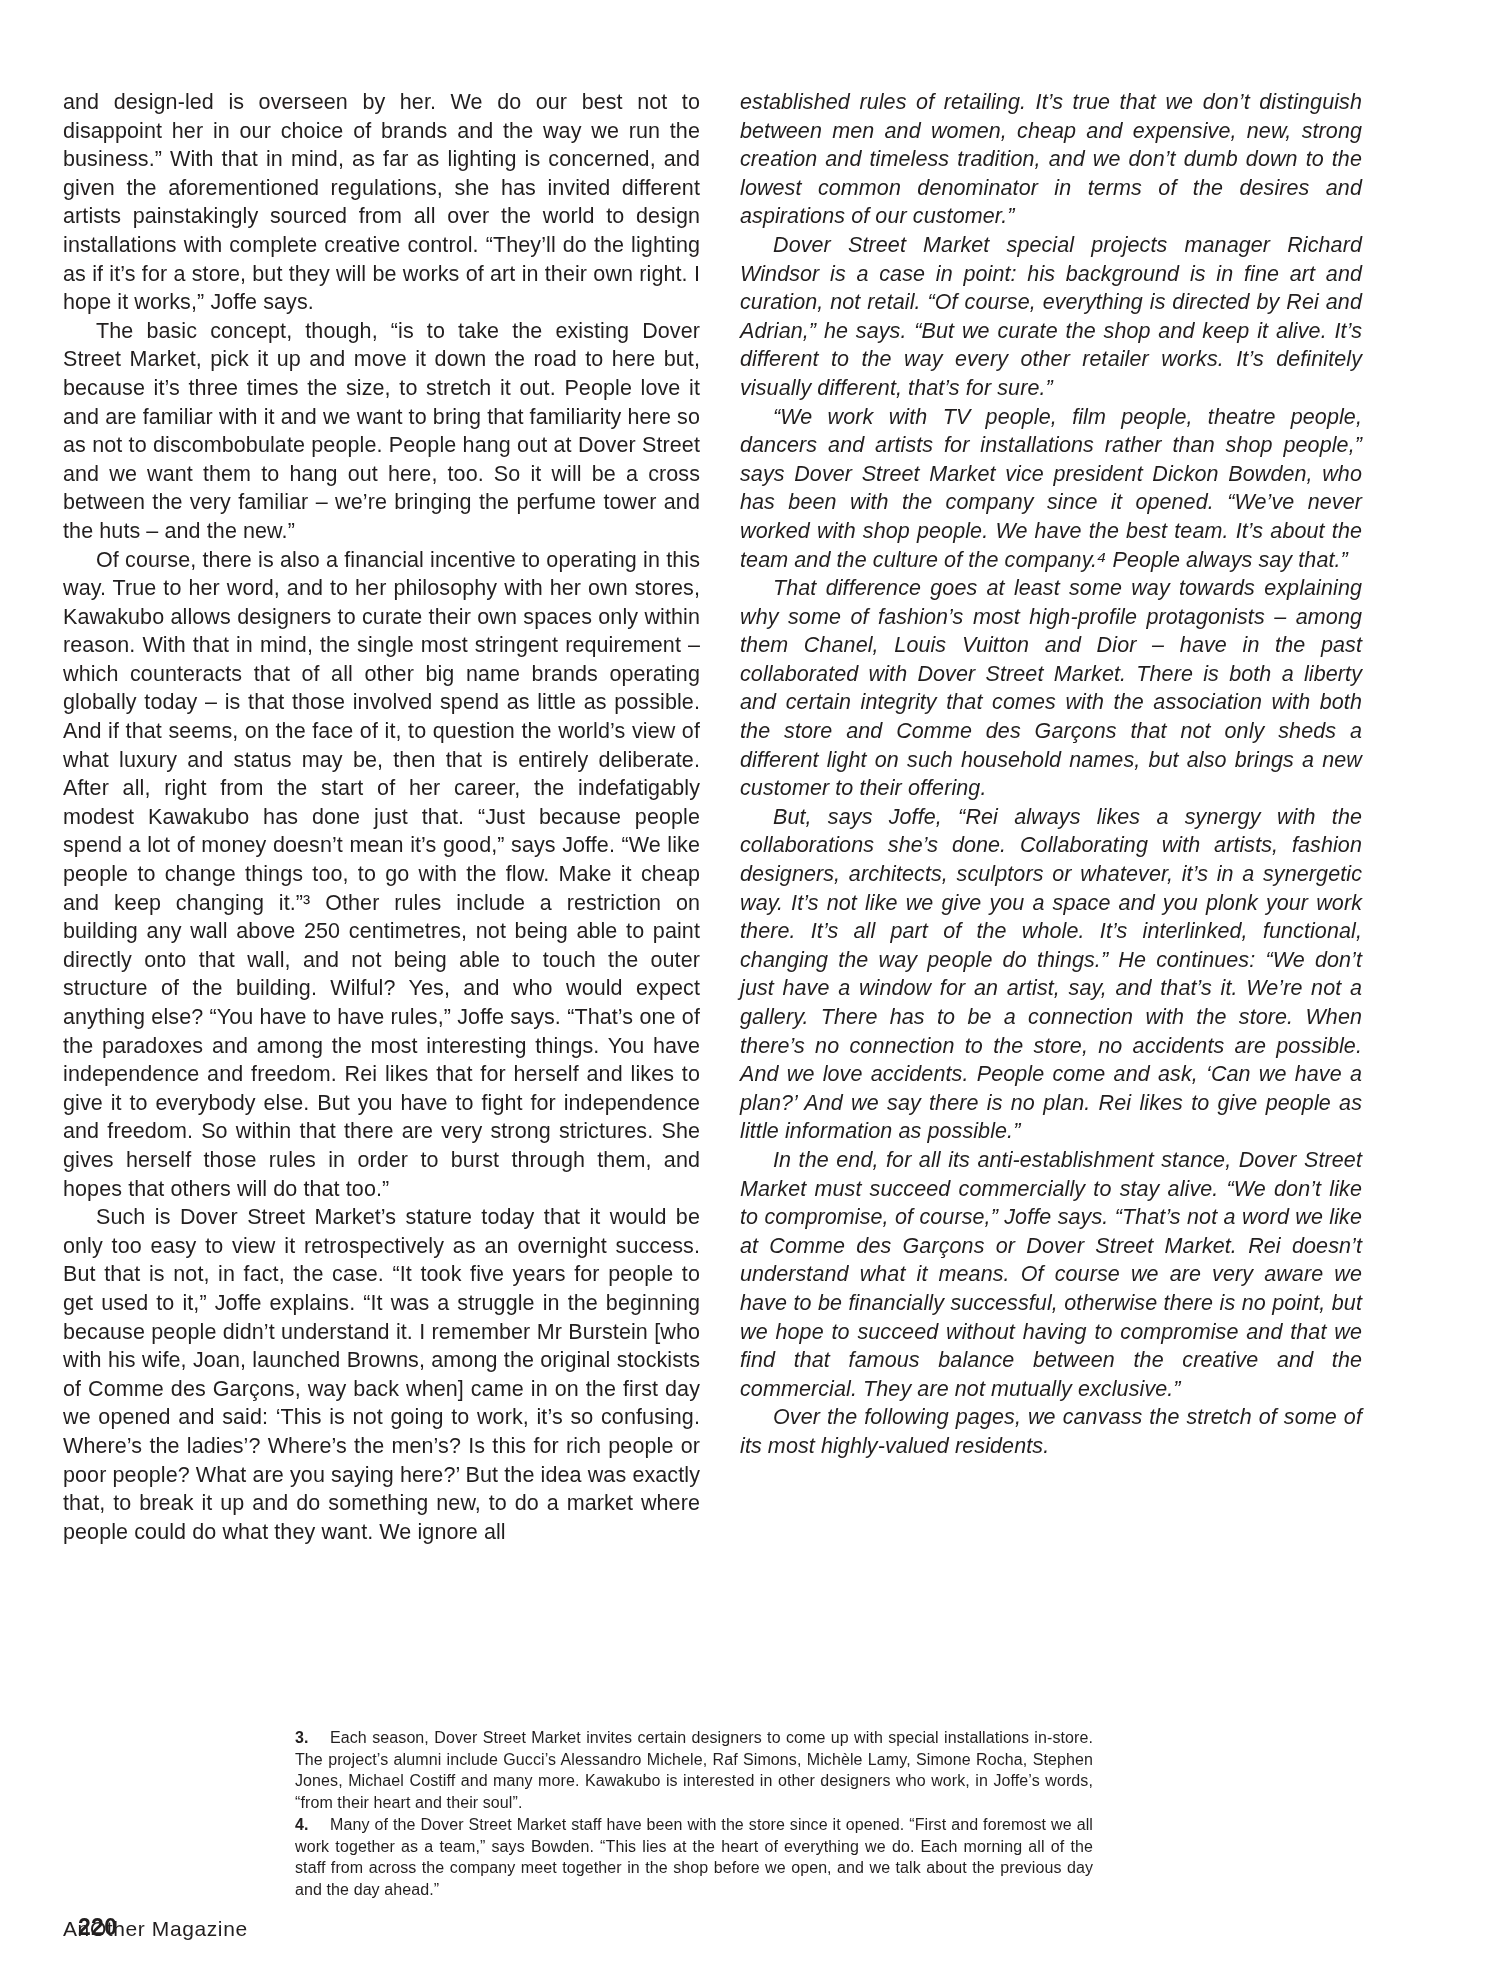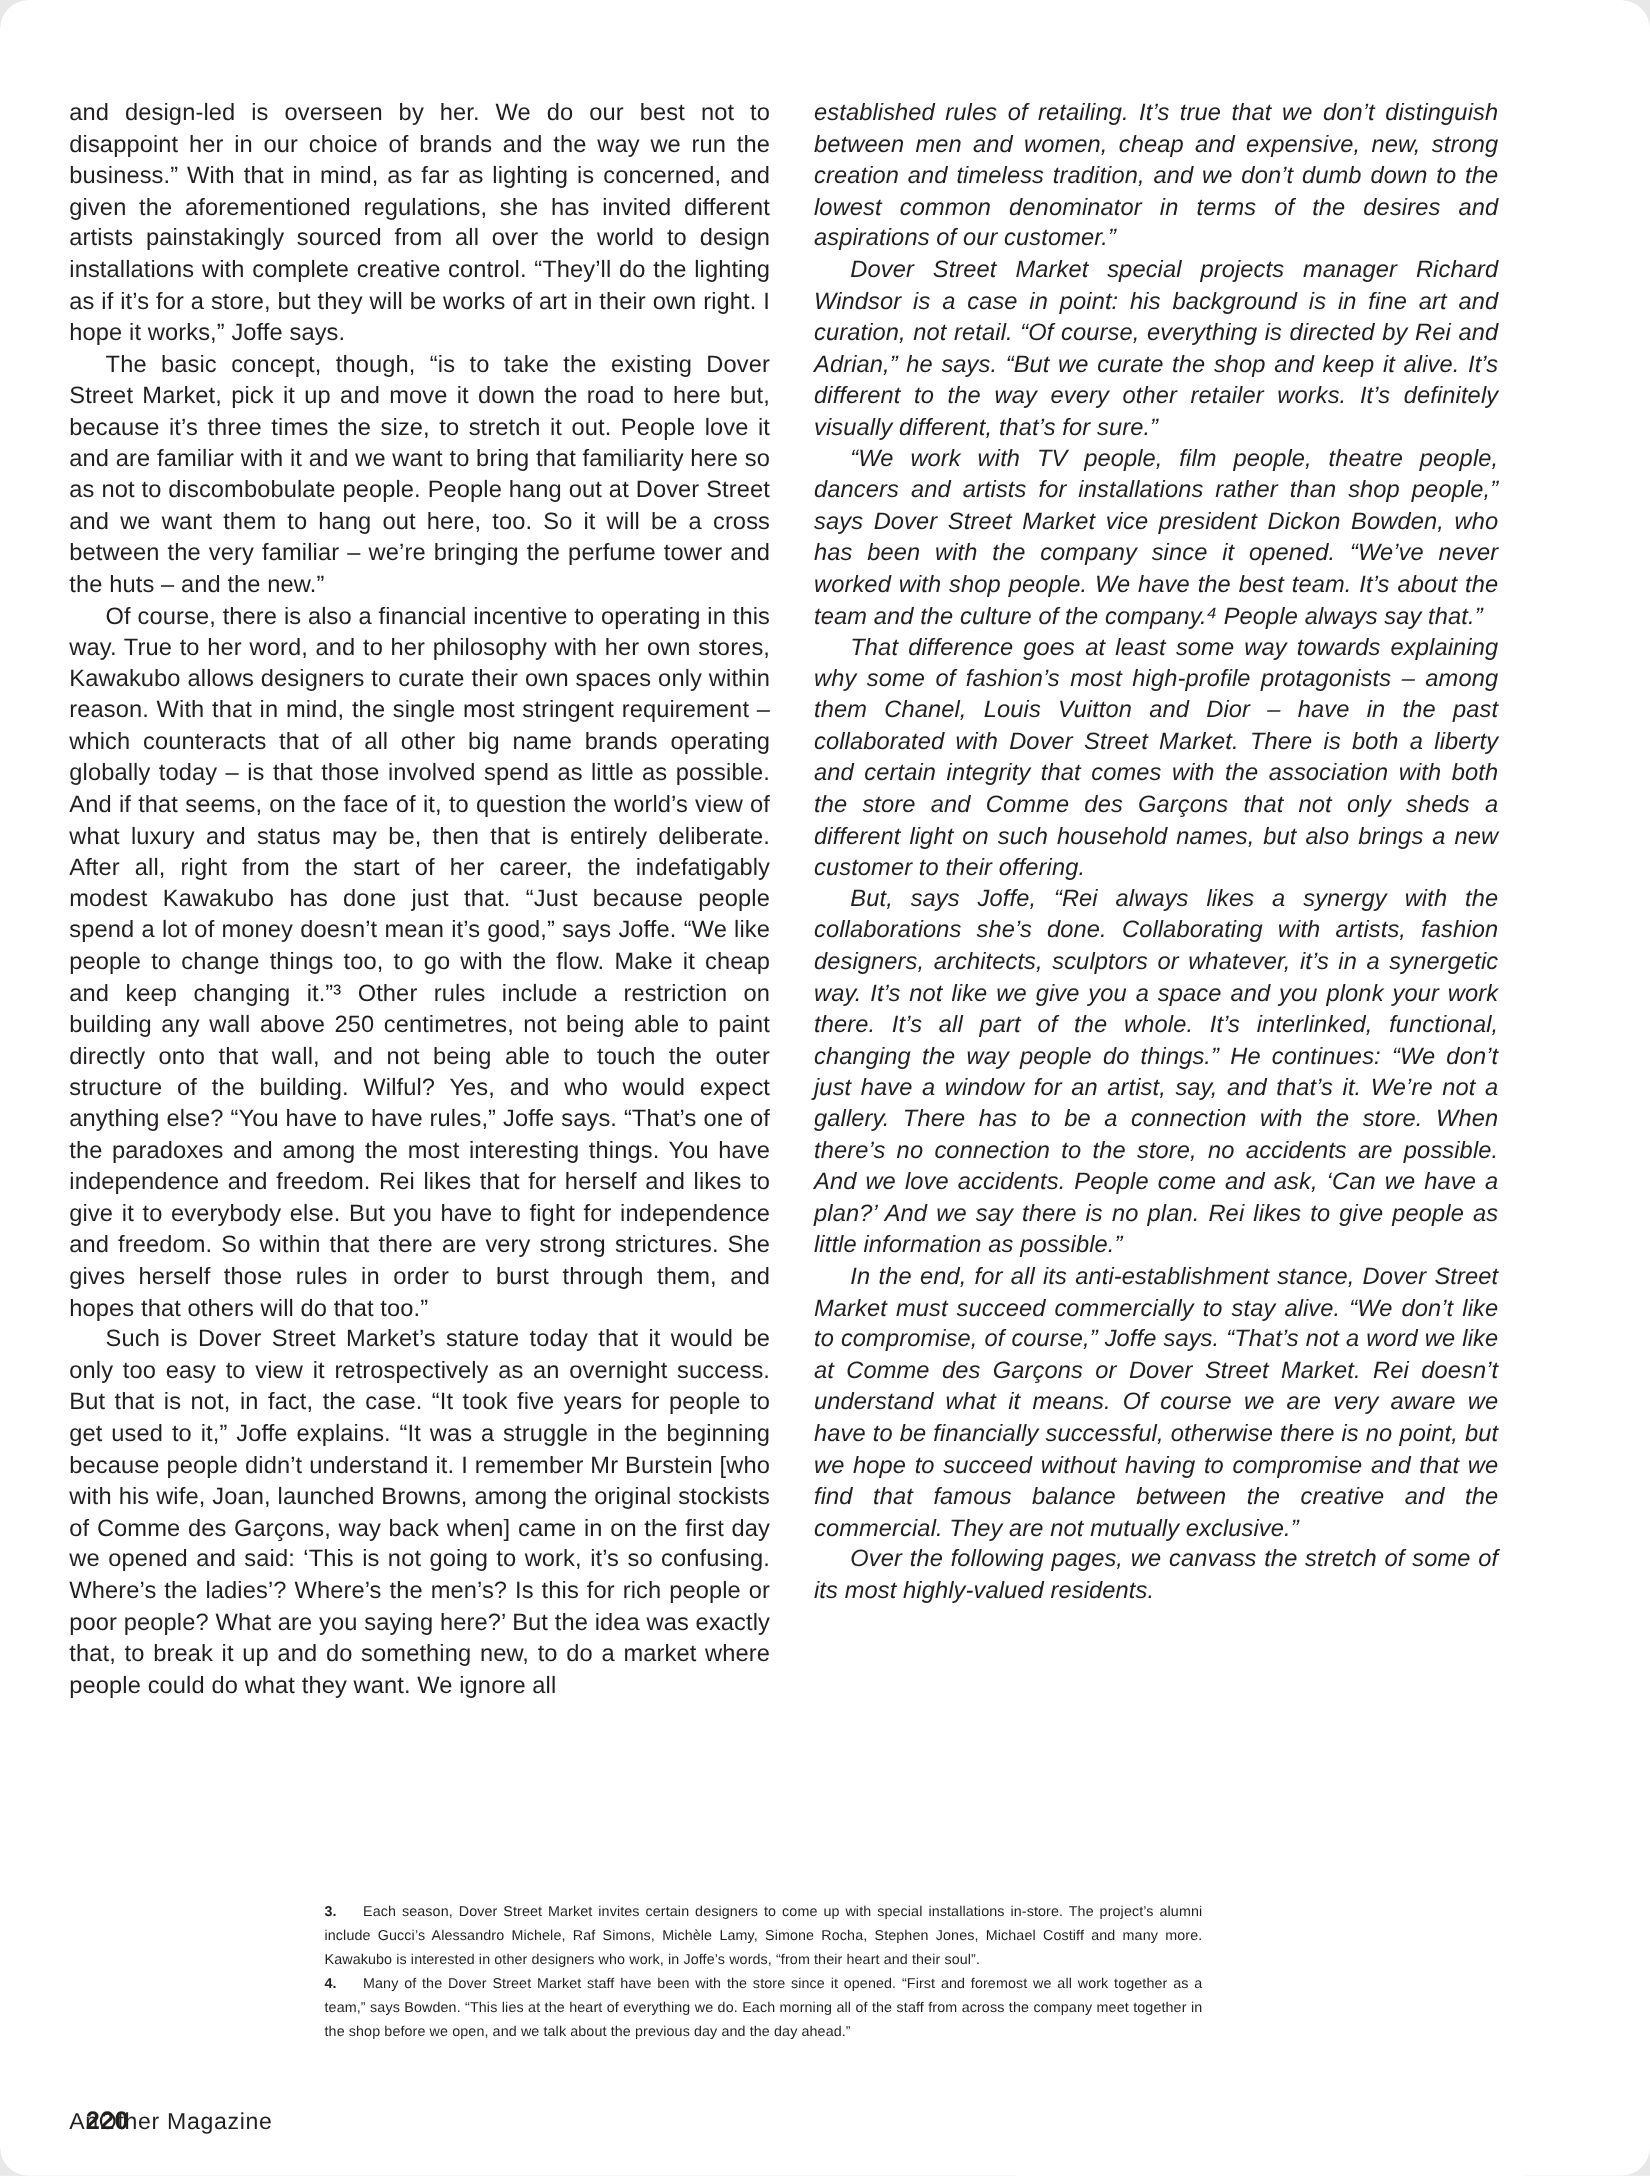"and design-led is overseen by" * { border-radius: 26px -> none }
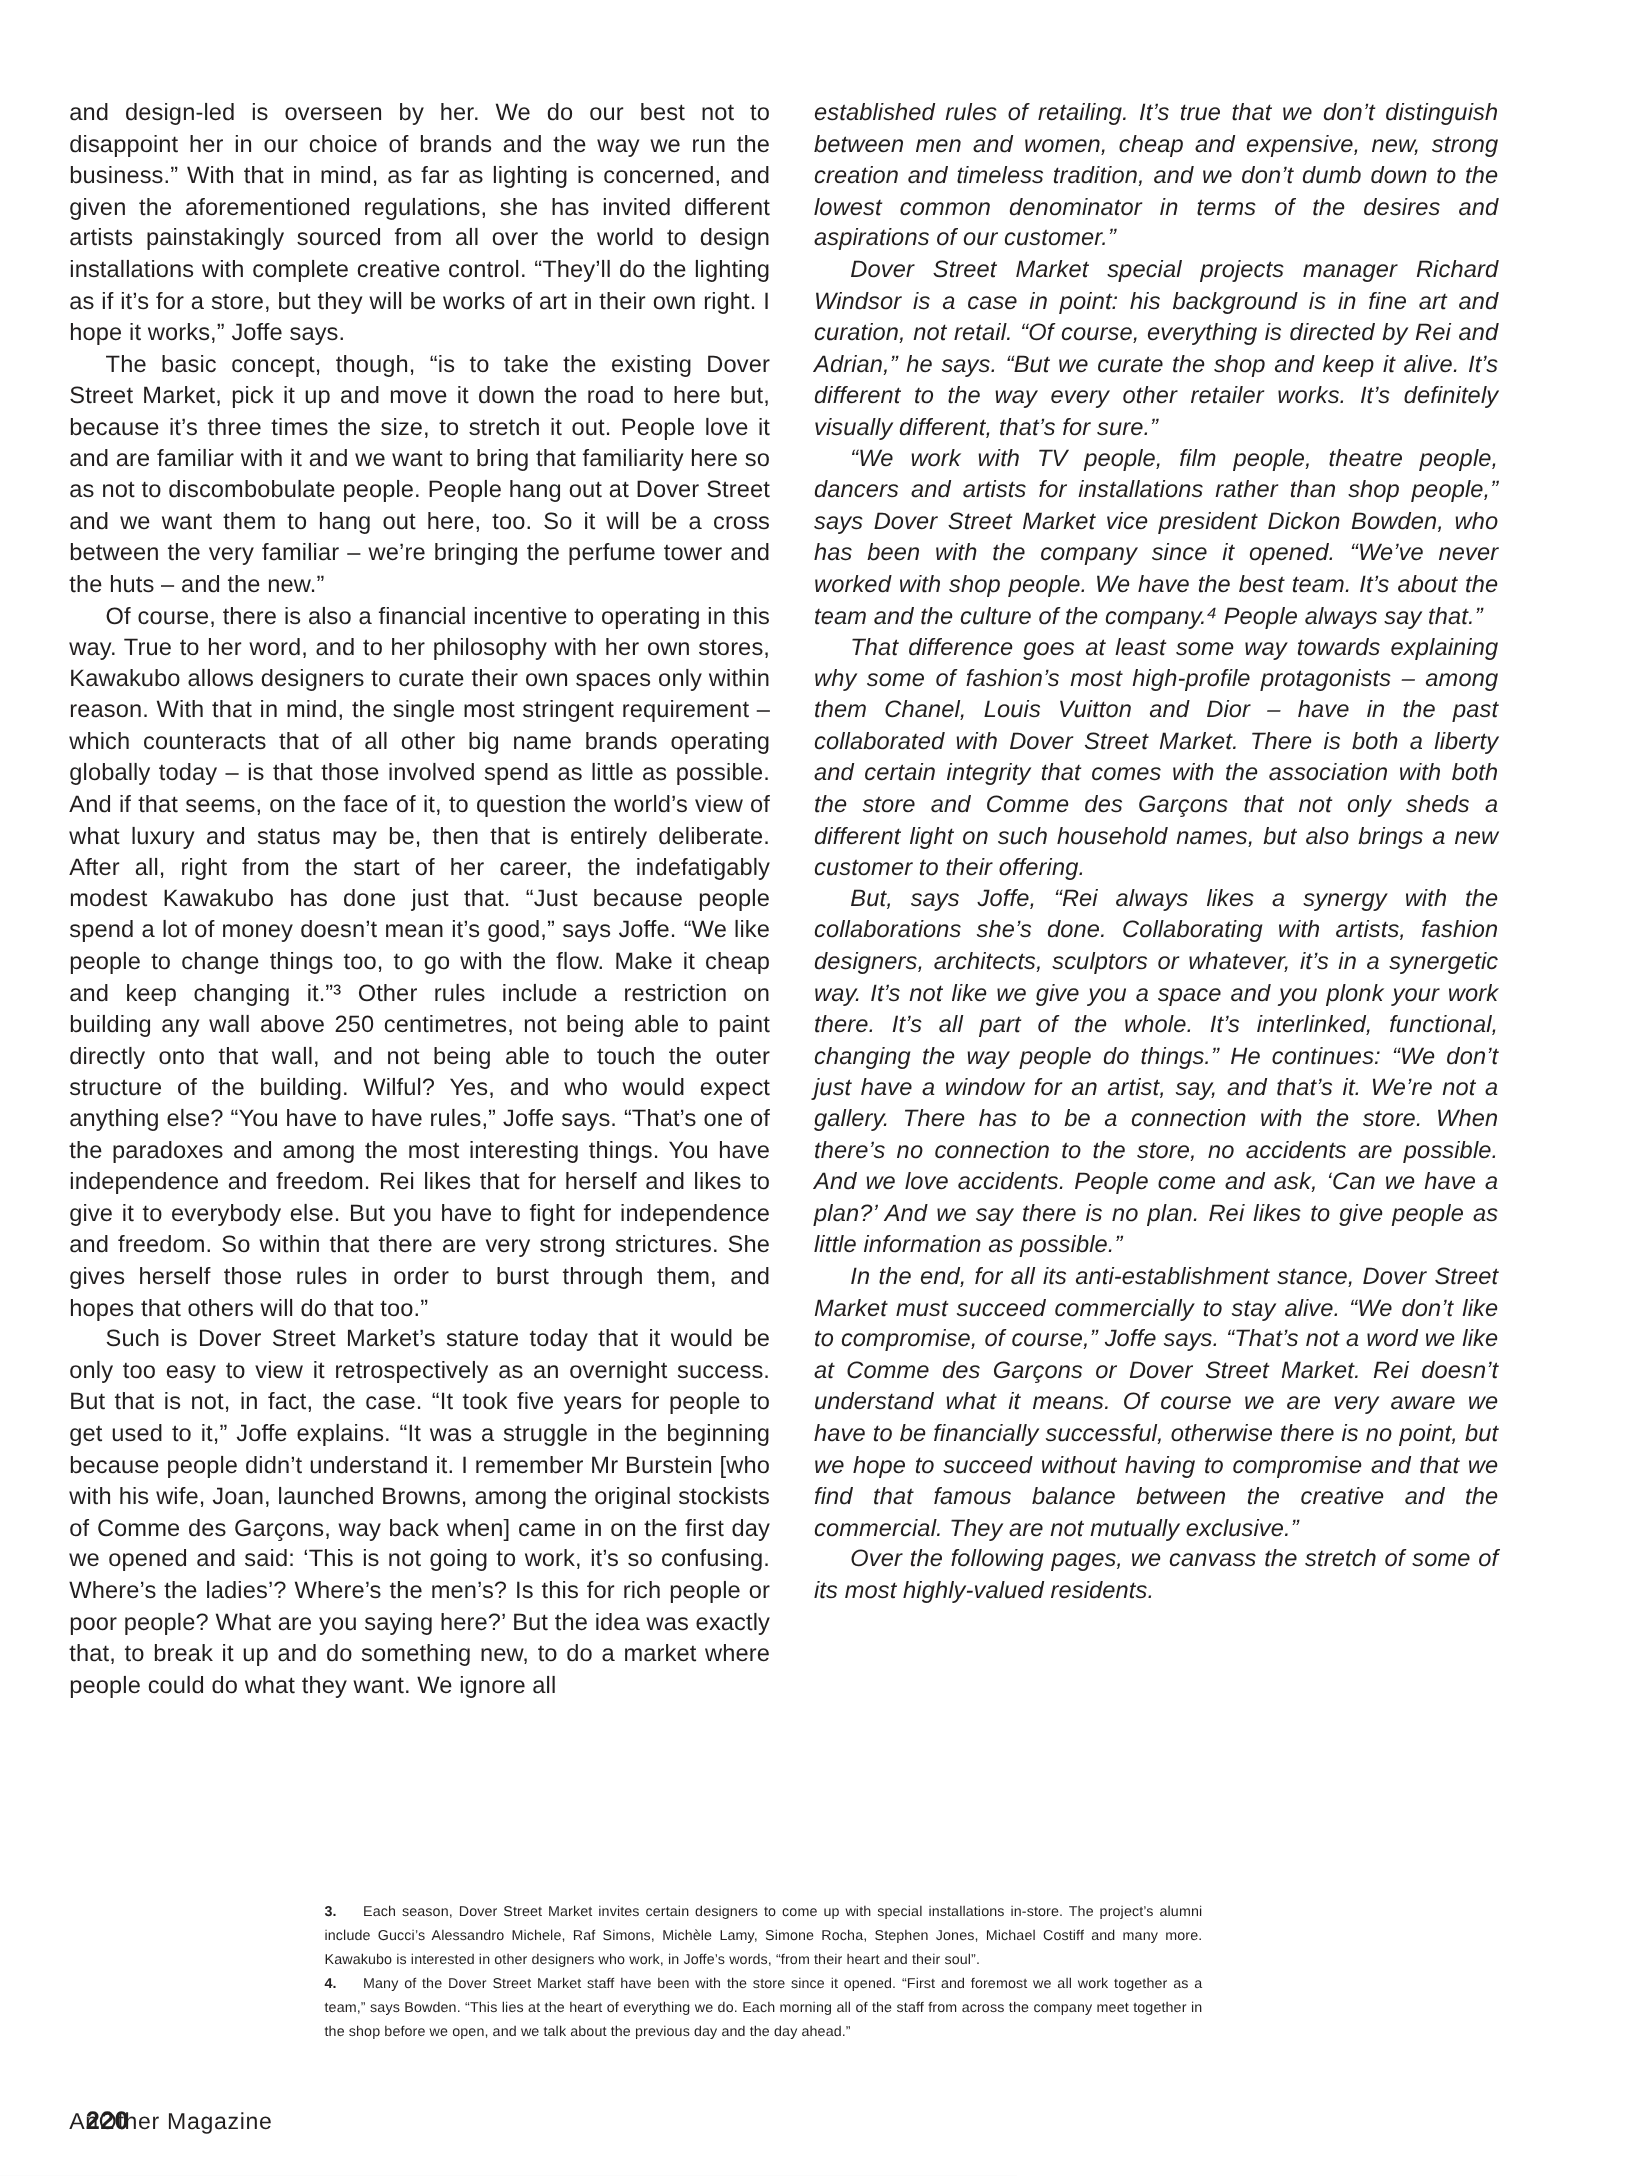"3. Each season, Dover Street" .footnotes { font-size: 13px -> 16px }
